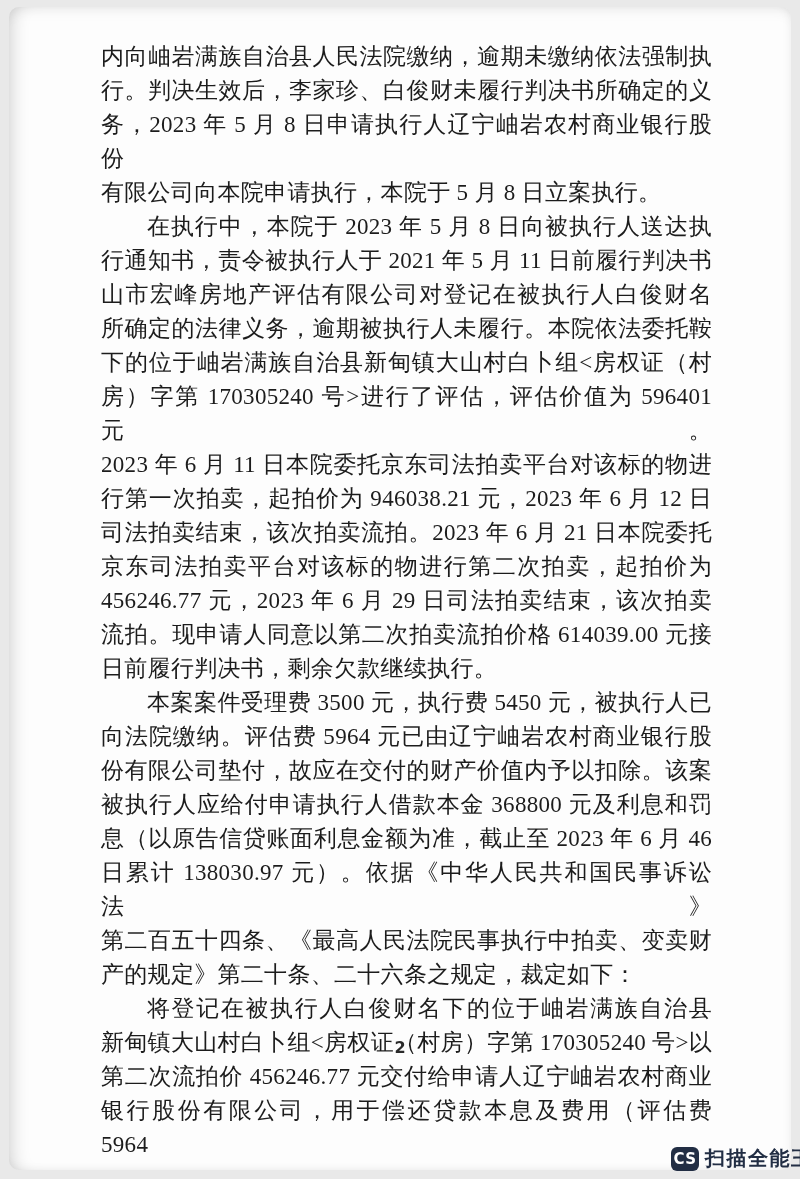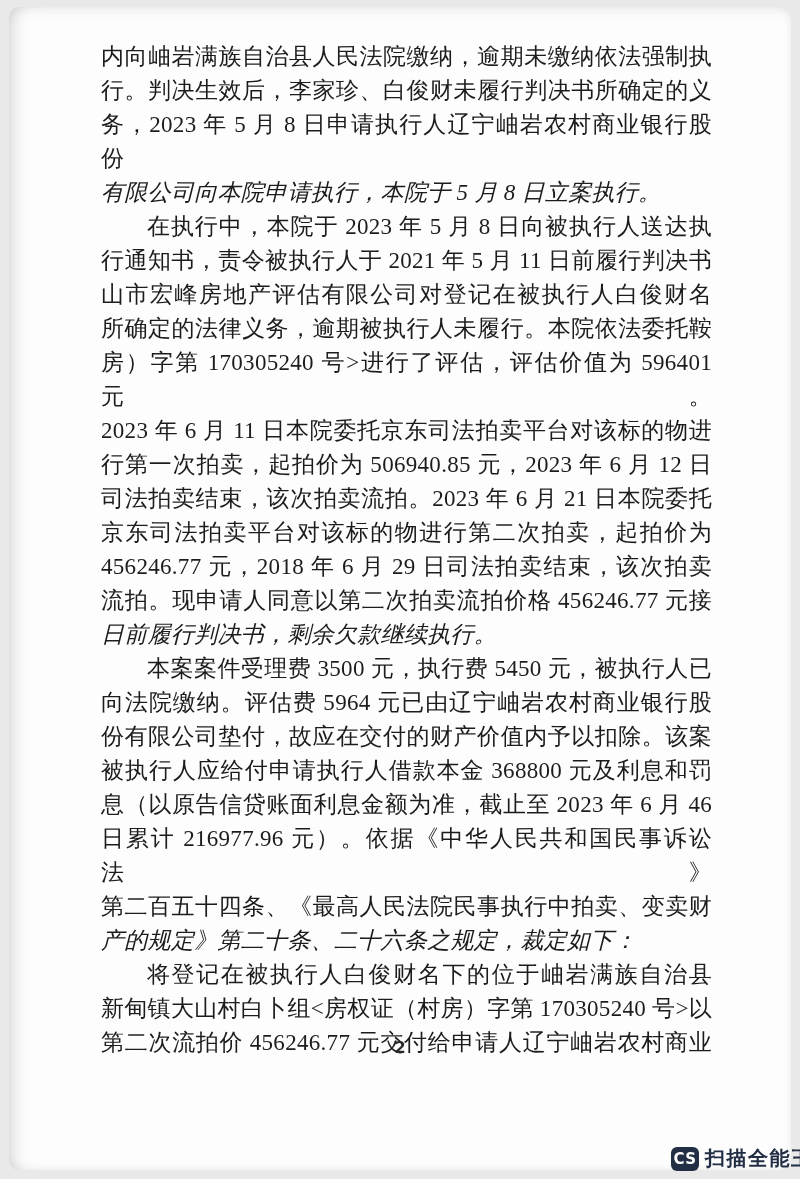"有限公司向本院申请执行，本院于 5 月 8 日立案执行。" .line.end { font-style: italic -> none }
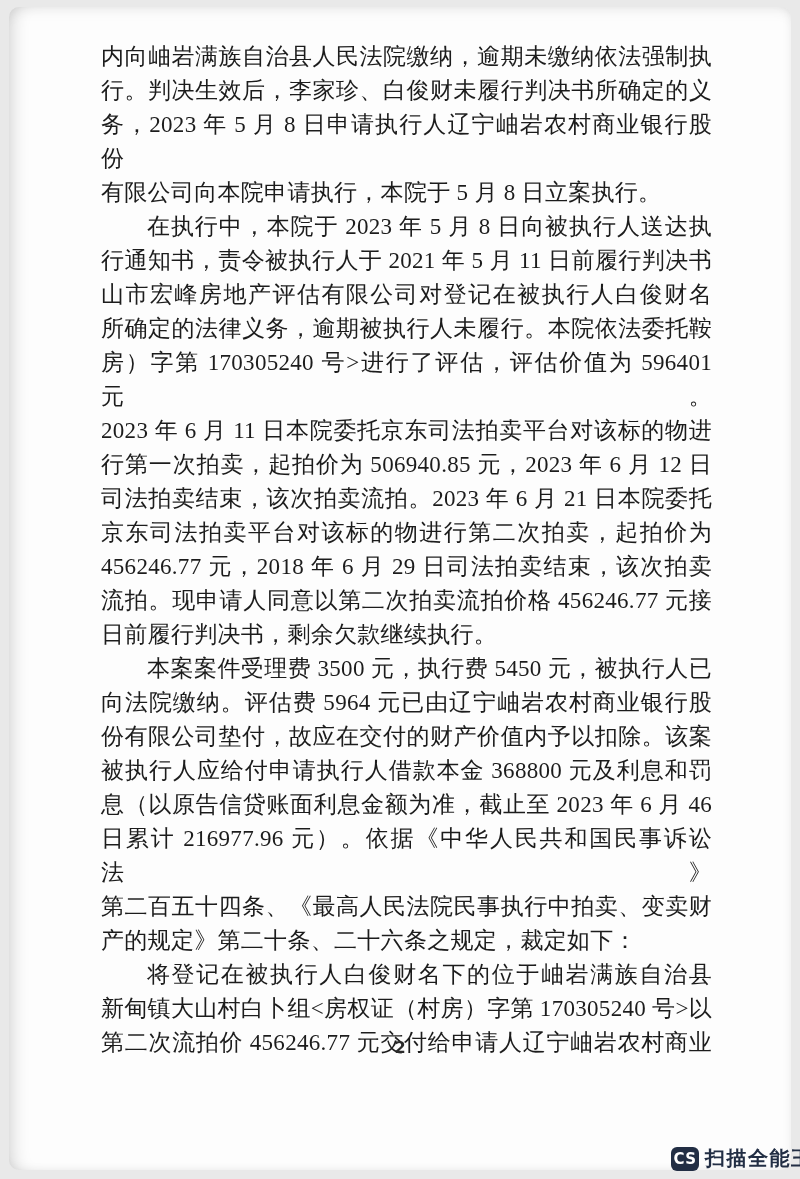"下的位于岫岩满族自治县新甸镇大山村白卜组<房权证（村" div.line { html: none -> <div>下的位于岫岩满族自治县新甸镇大山村白卜组&lt;房权证（村</div> }
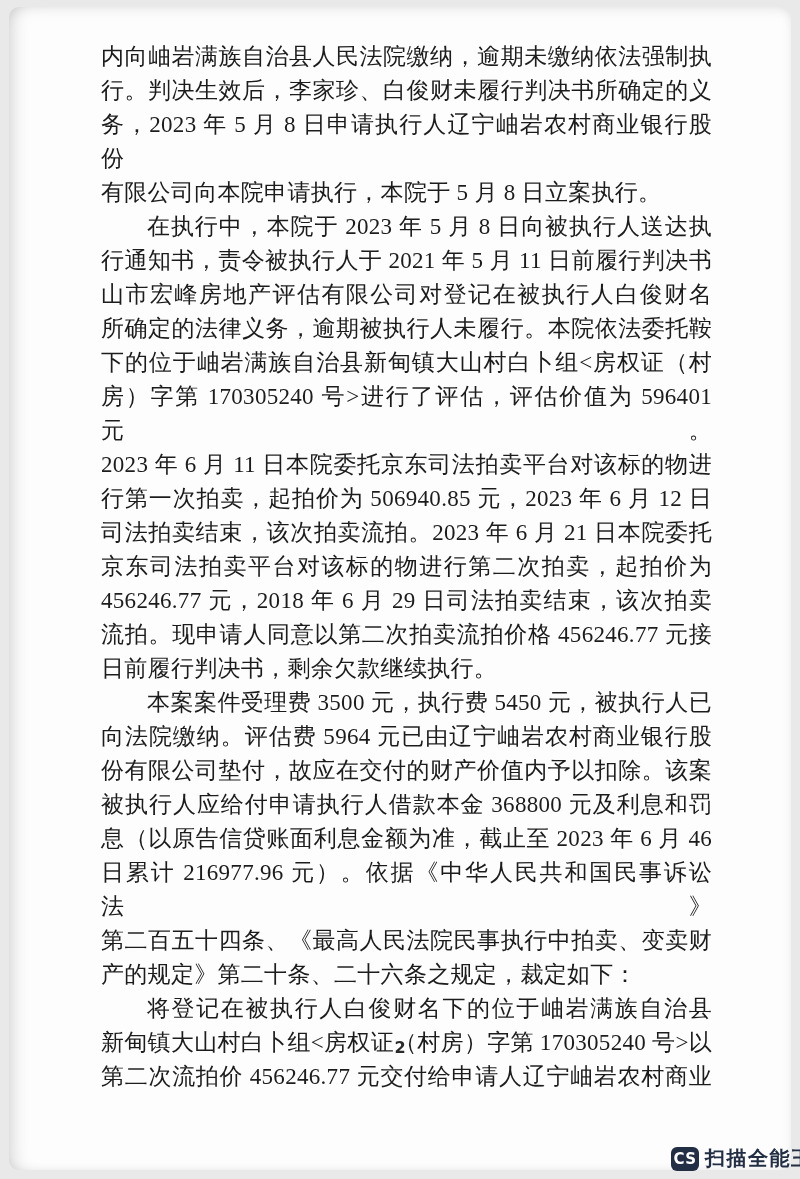"行第一次拍卖，起拍价为 506940.85 元，2023 年 6" div.line { text: 506940.85 -> 946038.21 }
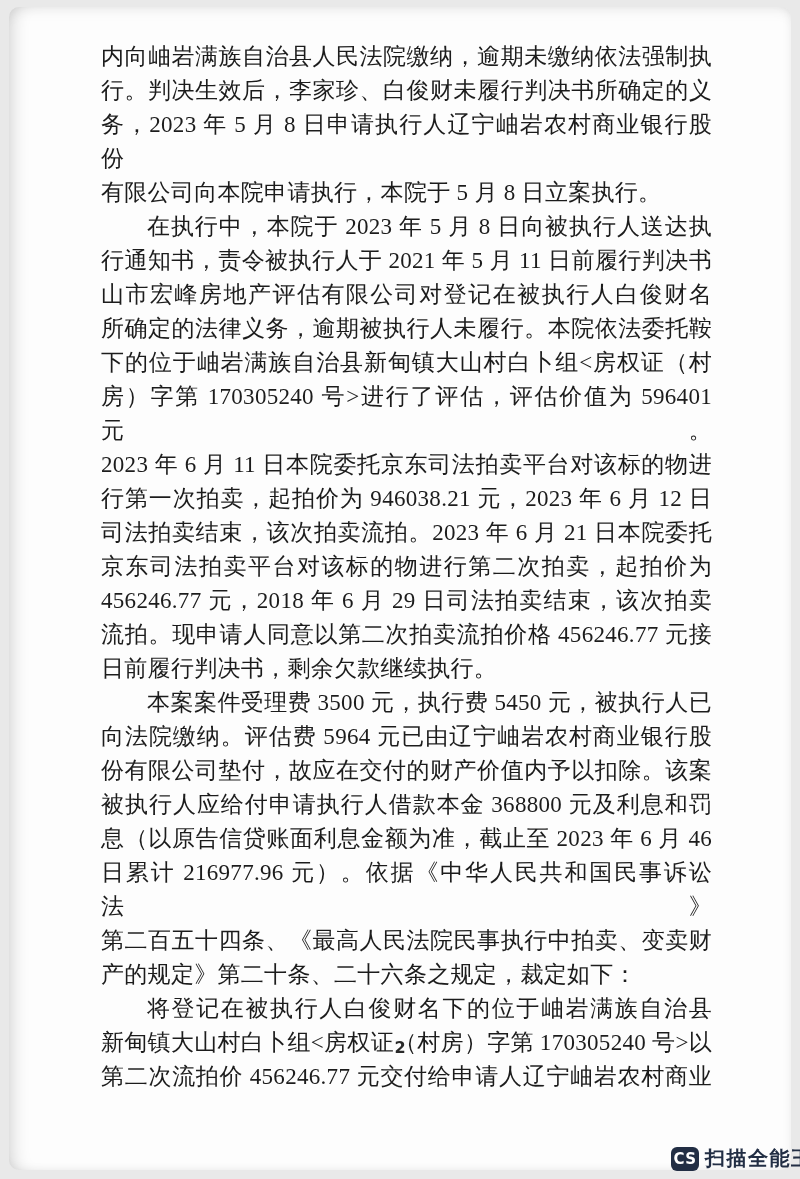"456246.77 元，2018 年 6 月" div.line { text: 2018 -> 2023 }
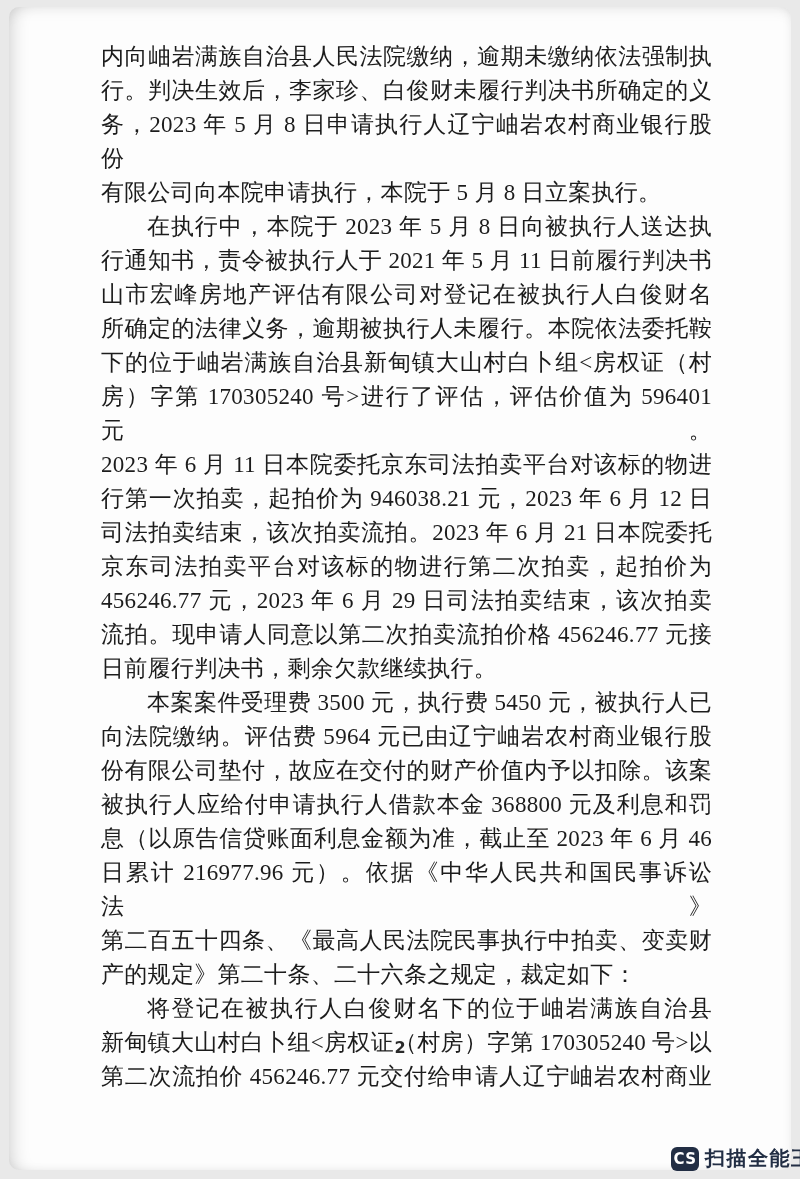"流拍。现申请人同意以第二次拍卖流拍价格 456246.77 元接" div.line { text: 456246.77 -> 614039.00 }
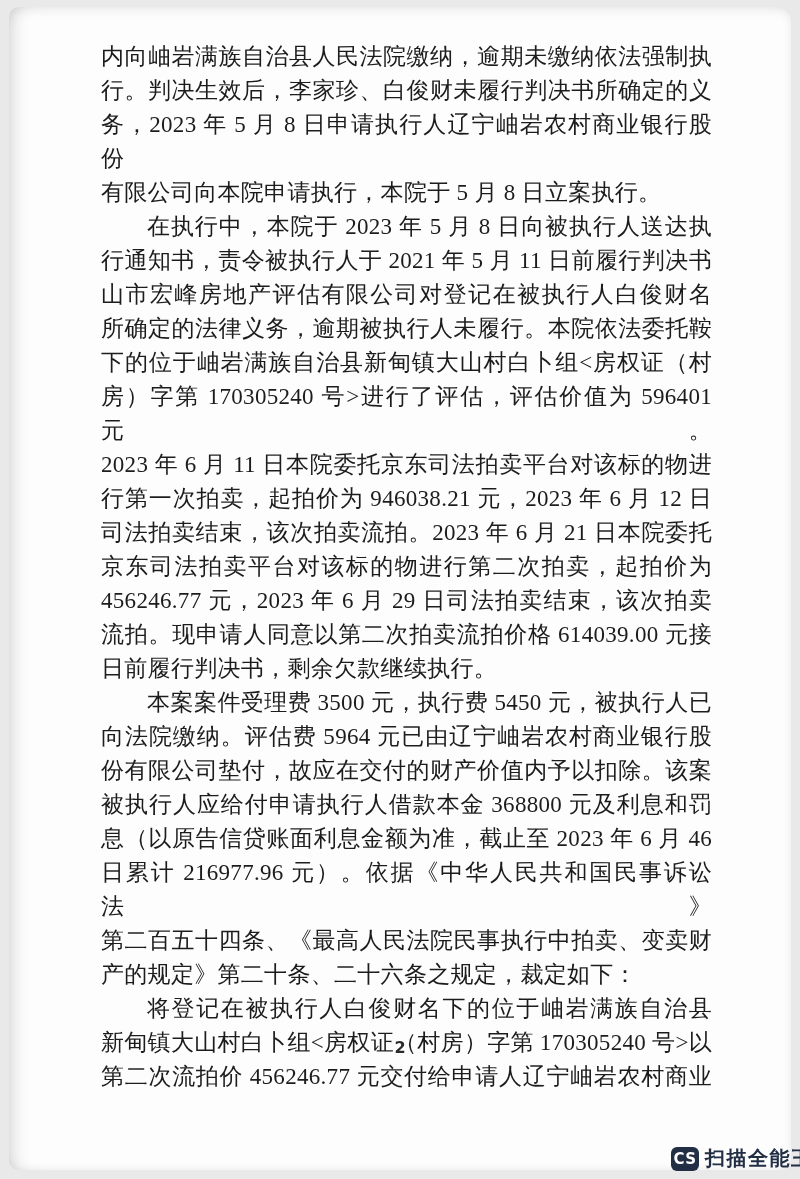"日累计 216977.96 元）。依据《中华人民共和国民事诉讼法》" div.line { text: 216977.96 -> 138030.97 }
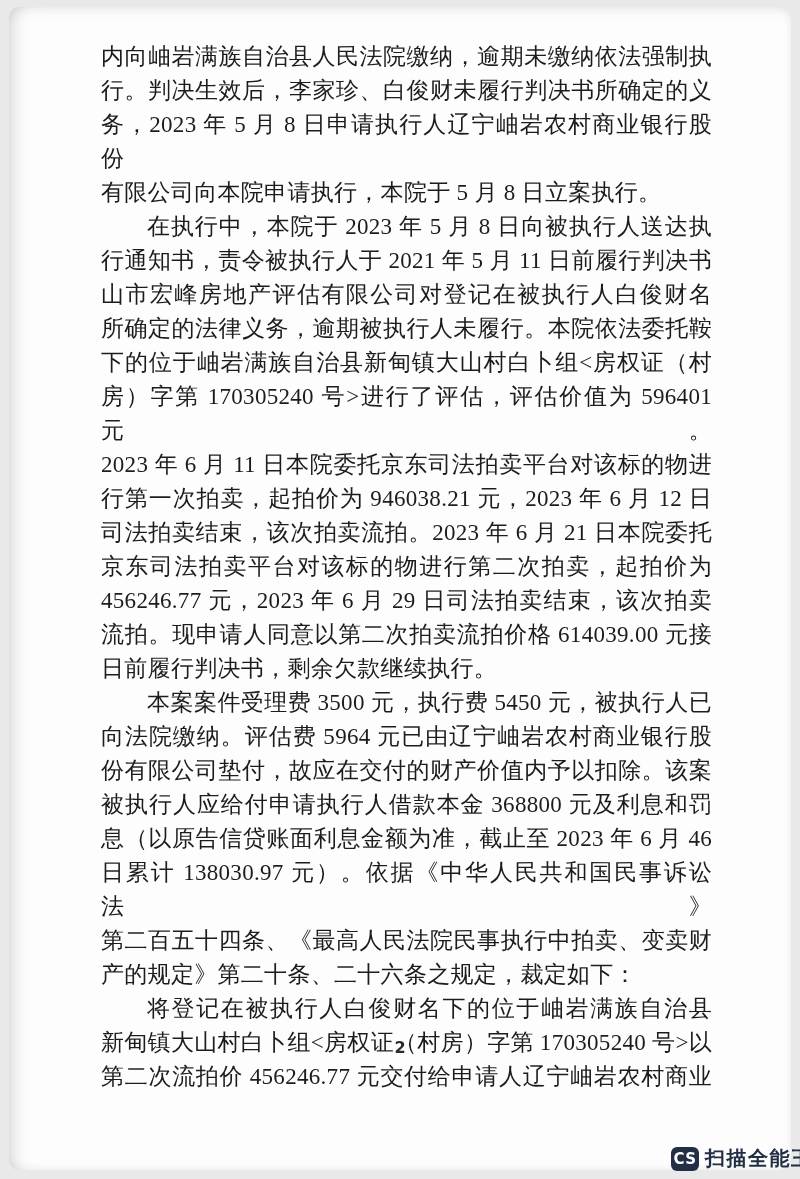"银行股份有限公司，用于偿还贷款本息及费用（评估费 5964" div.line { html: none -> <div>银行股份有限公司，用于偿还贷款本息及费用（评估费 5964</div> }
